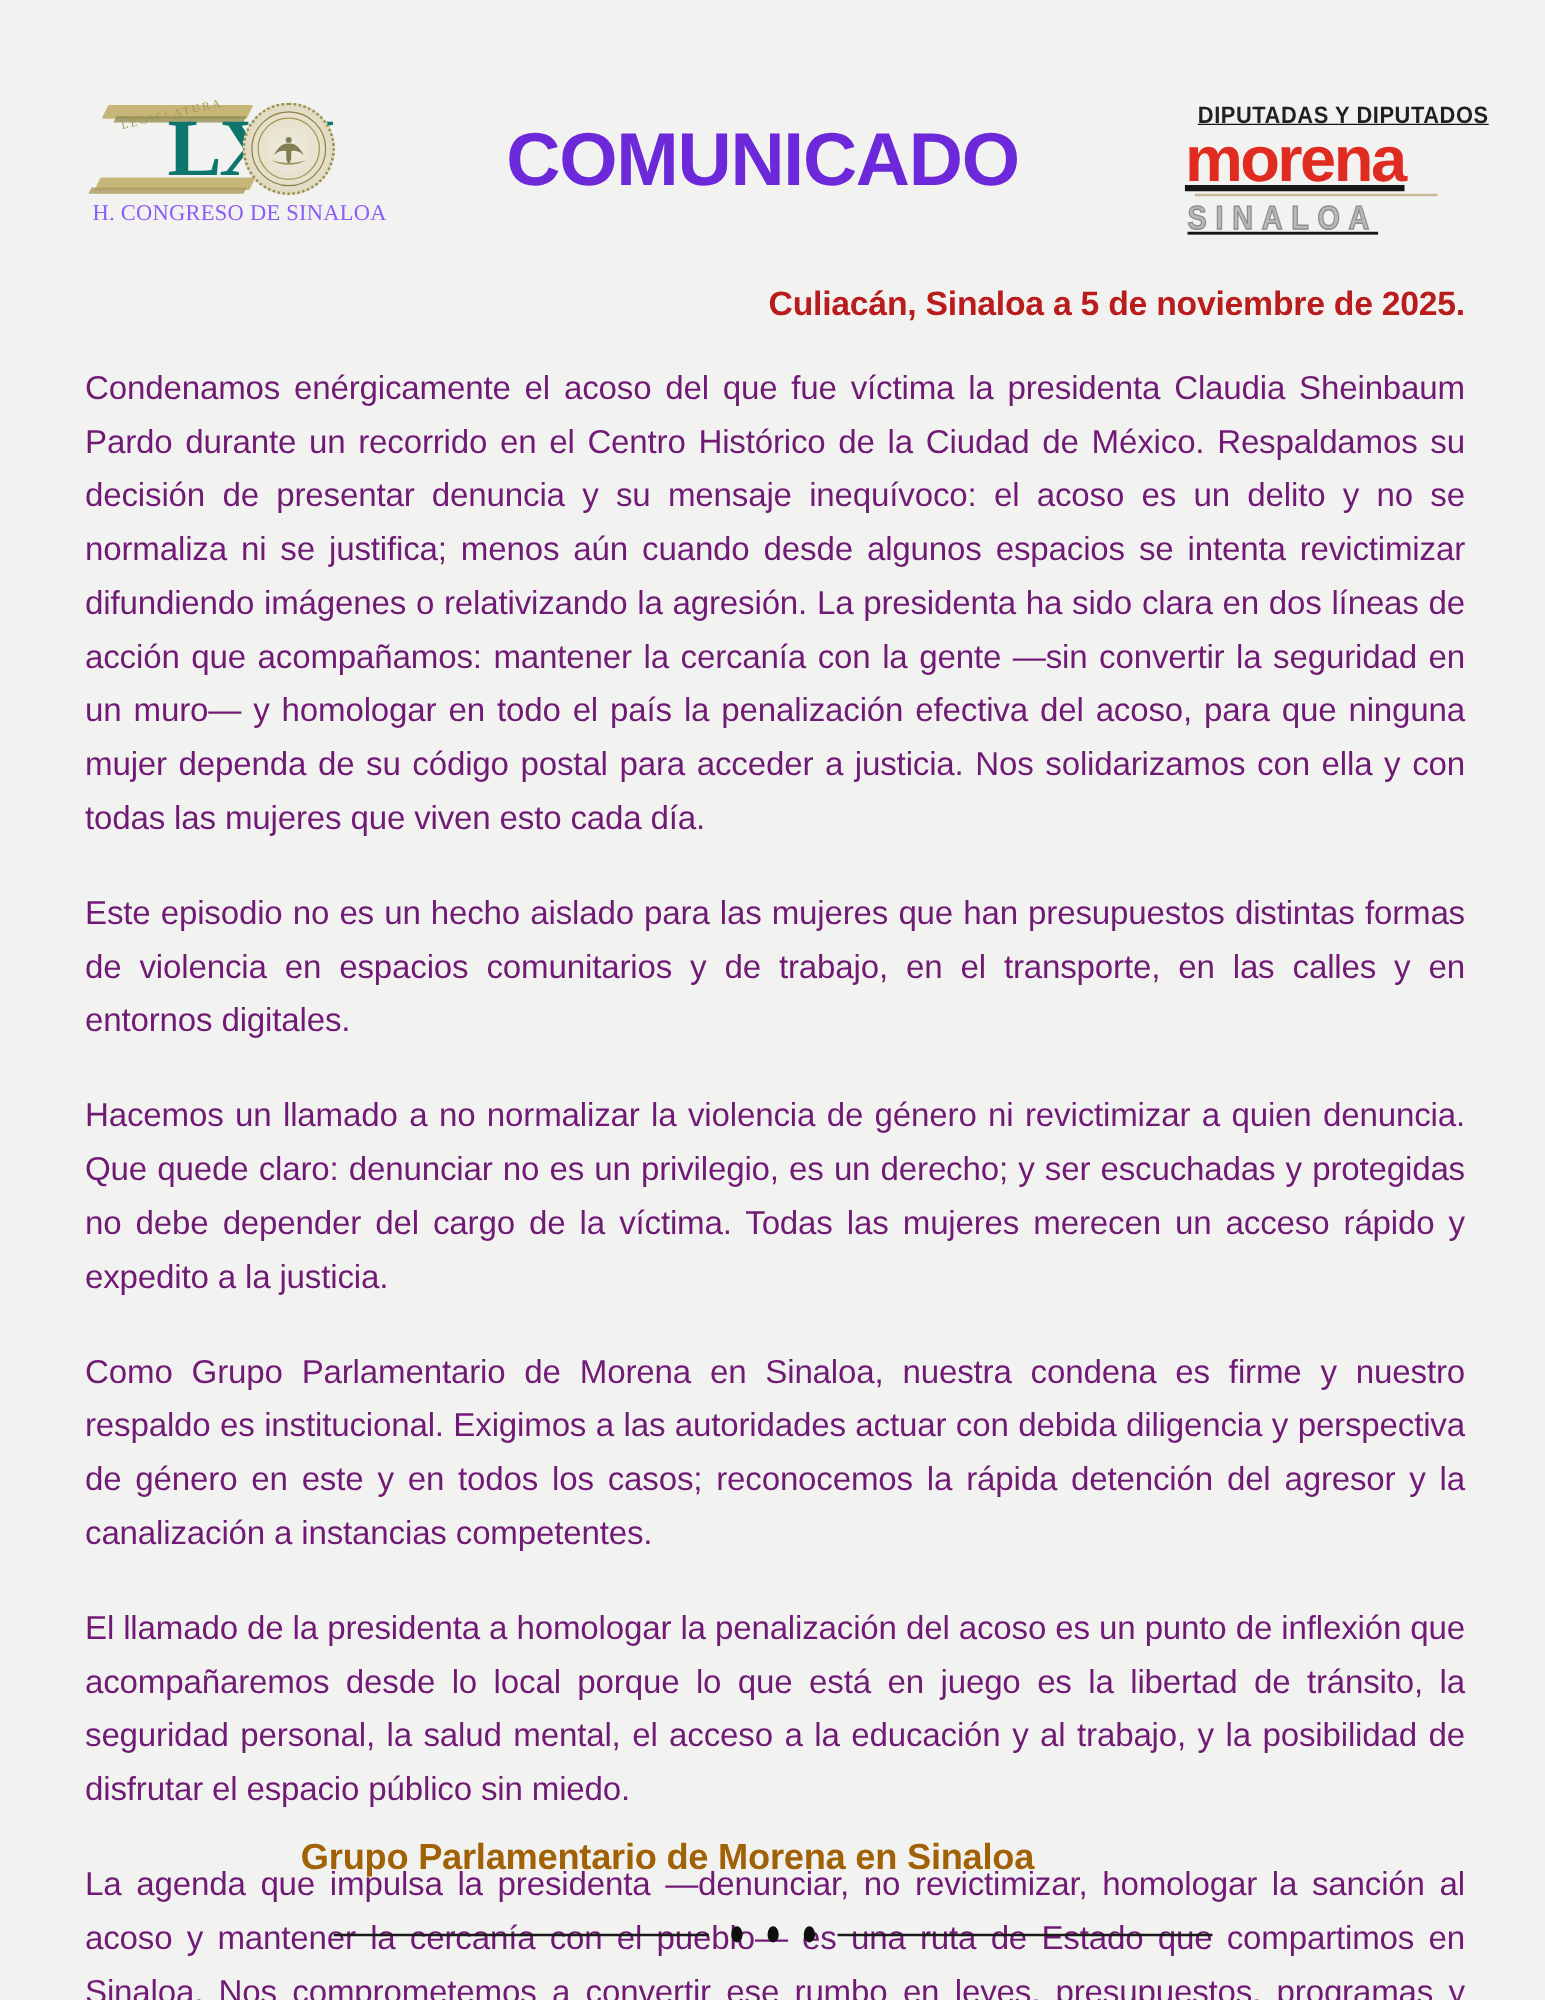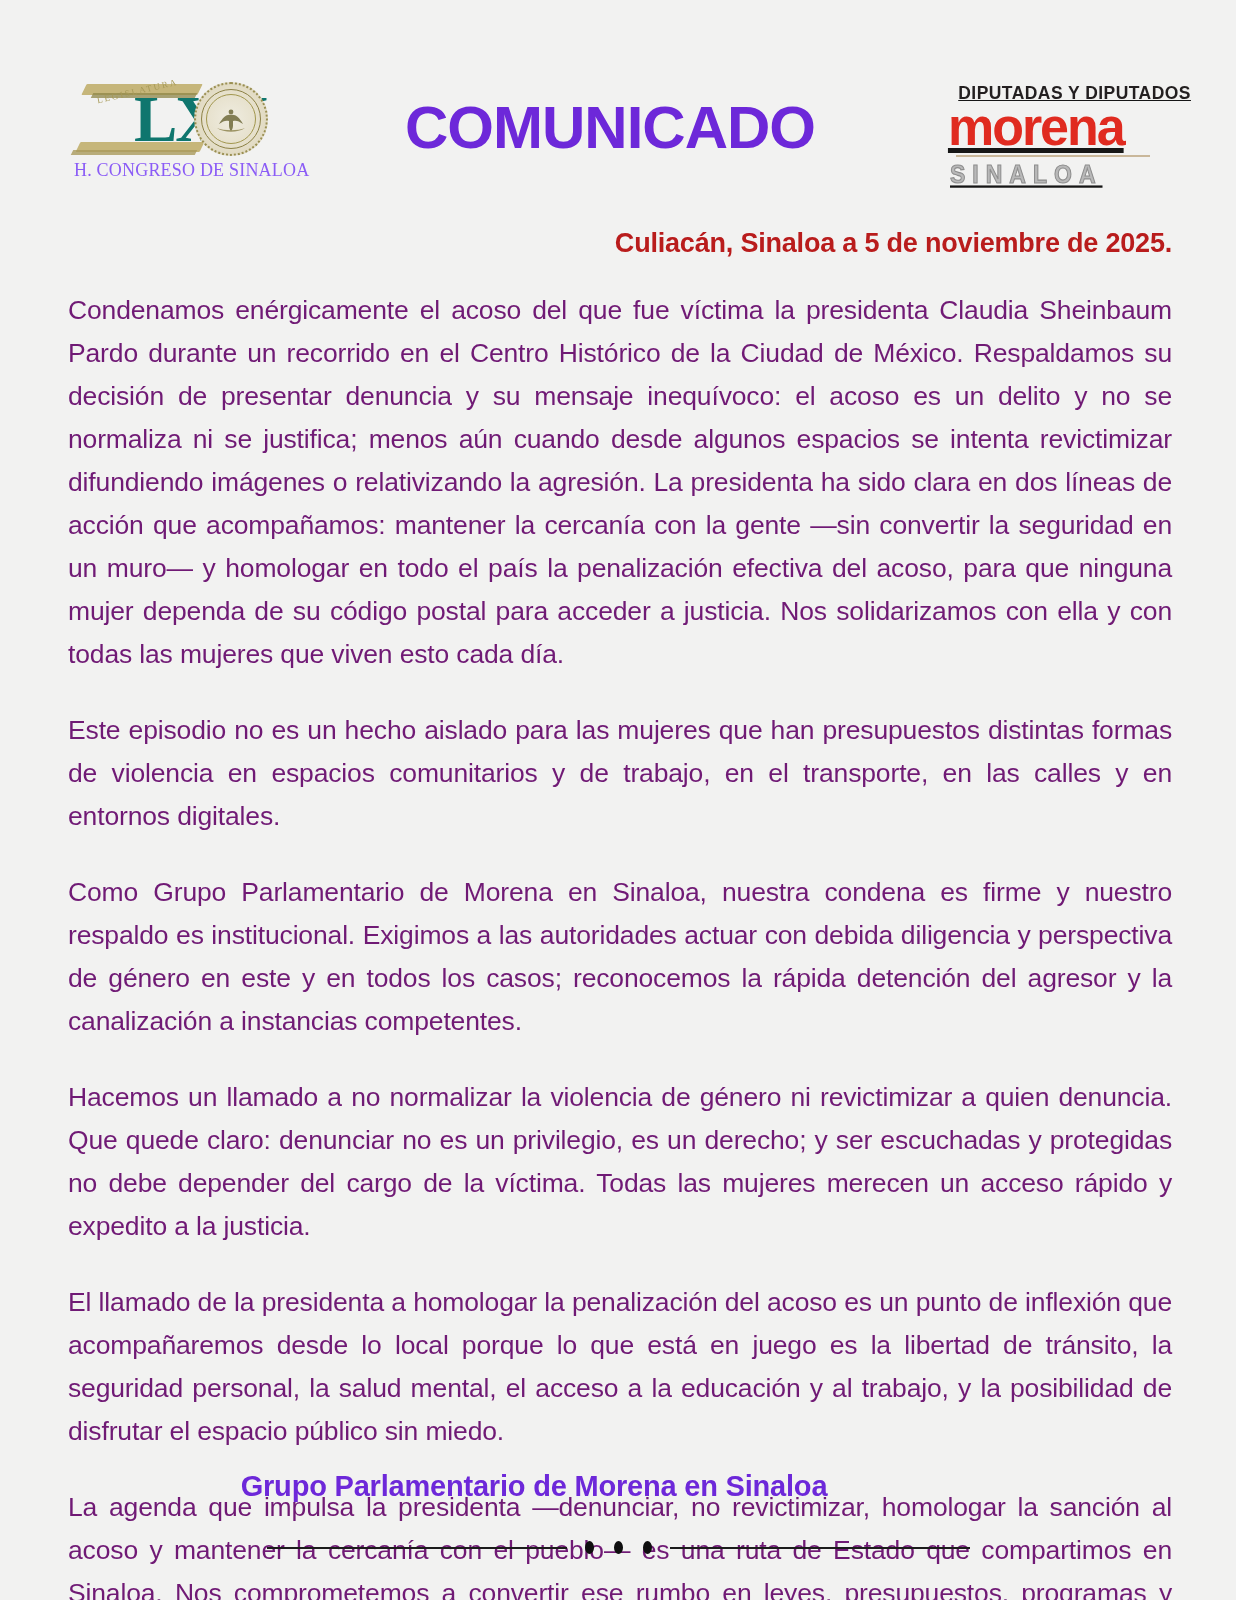"Como Grupo Parlamentario de Morena" p.para { order: before "Hacemos un llamado a no" -> after "Hacemos un llamado a no" }
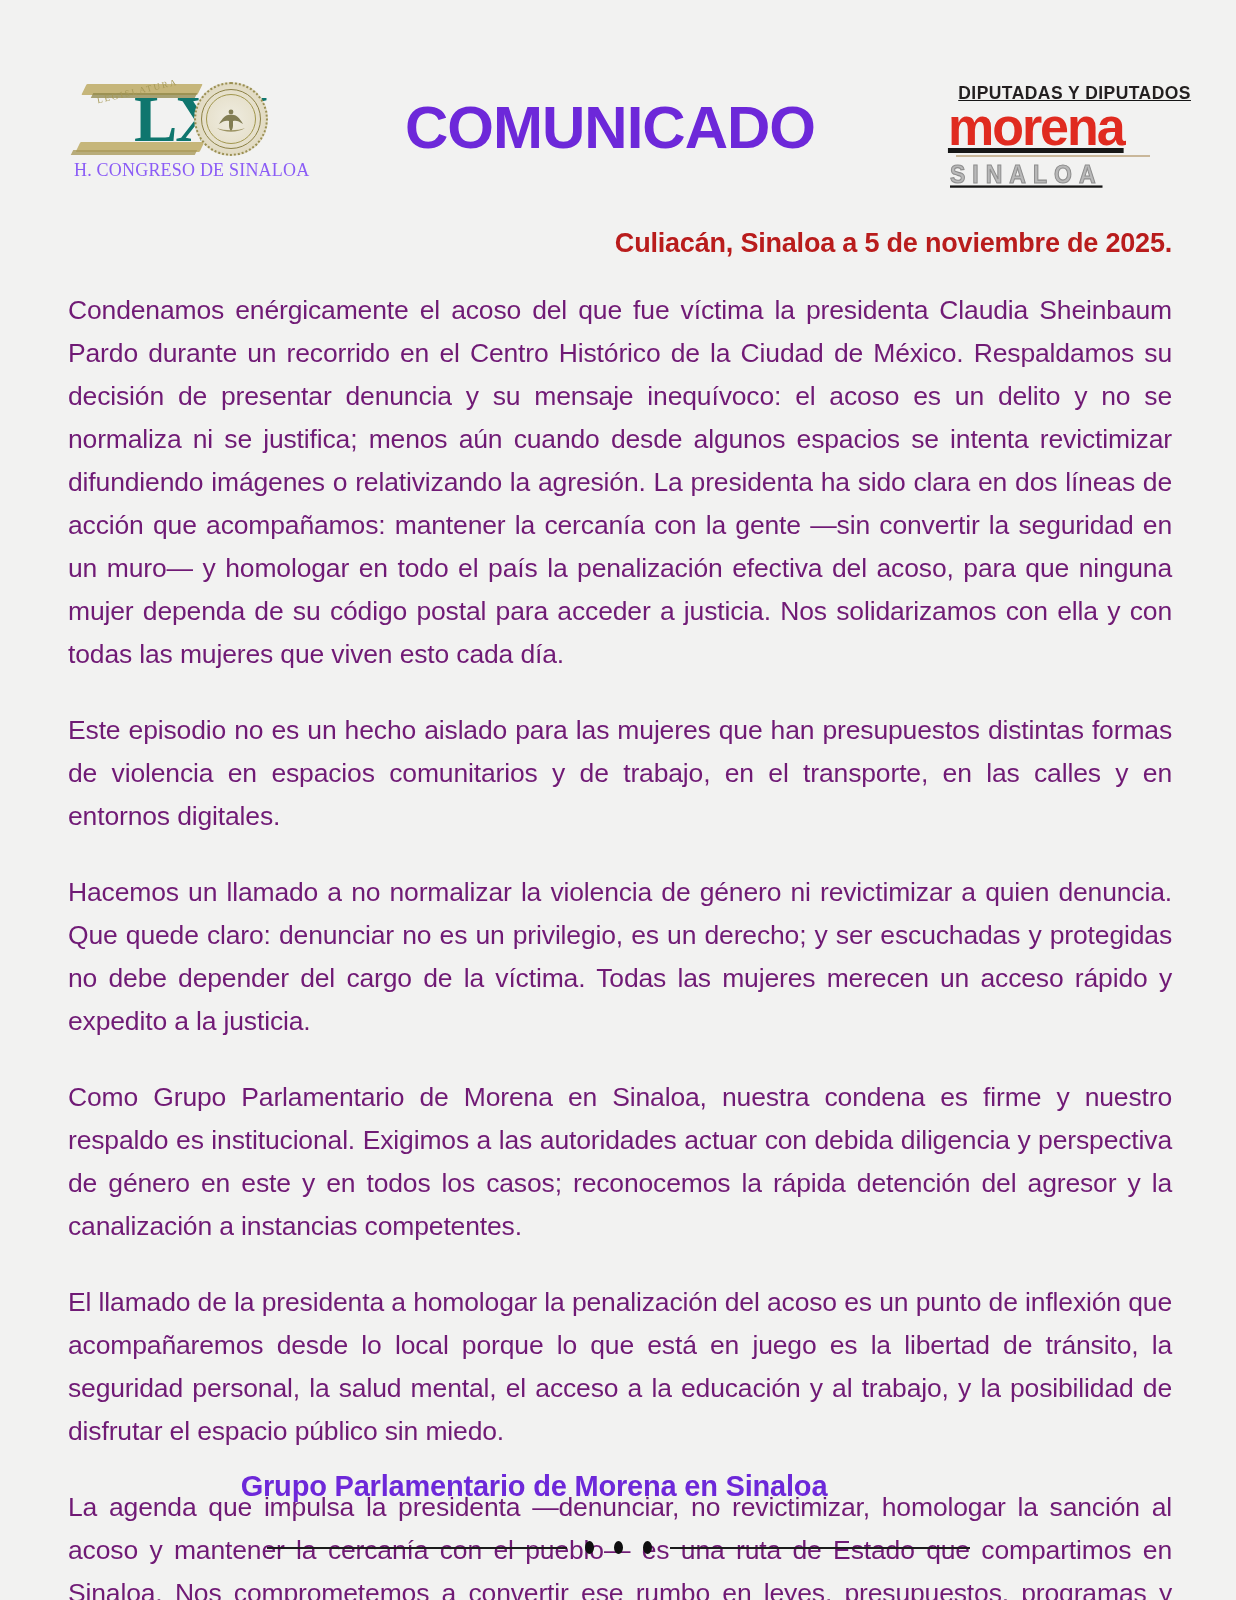"Grupo Parlamentario de Morena en" .signature { color: #6d28d9 -> #a16207 }
